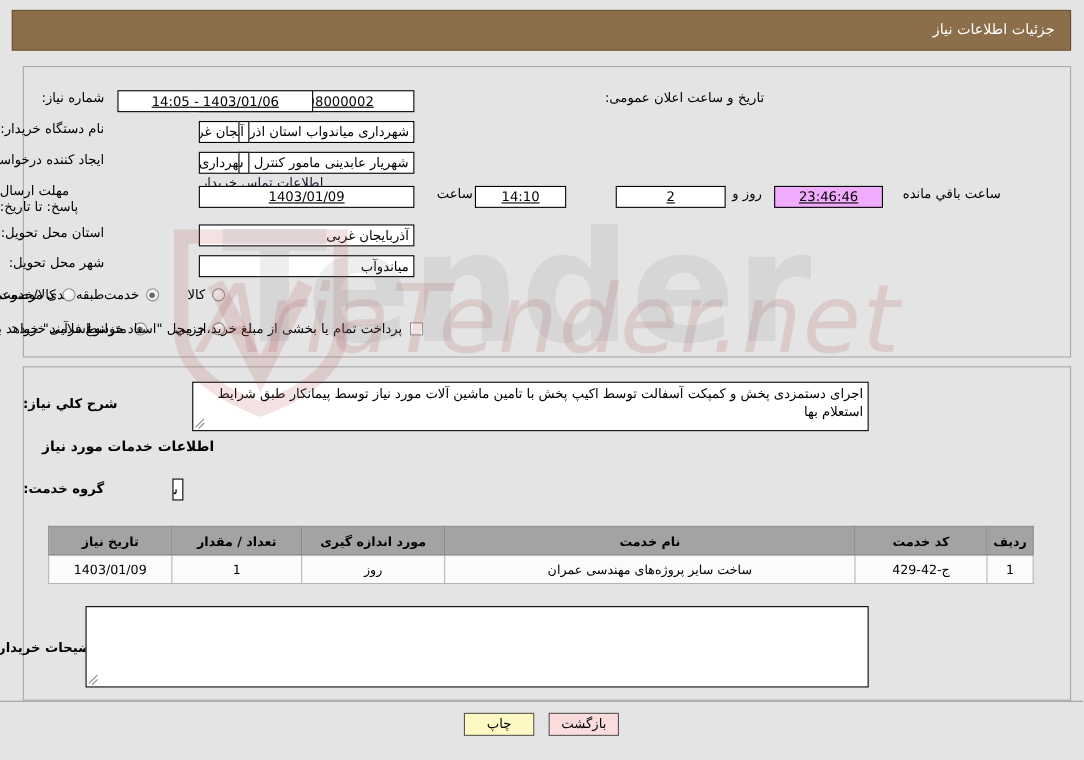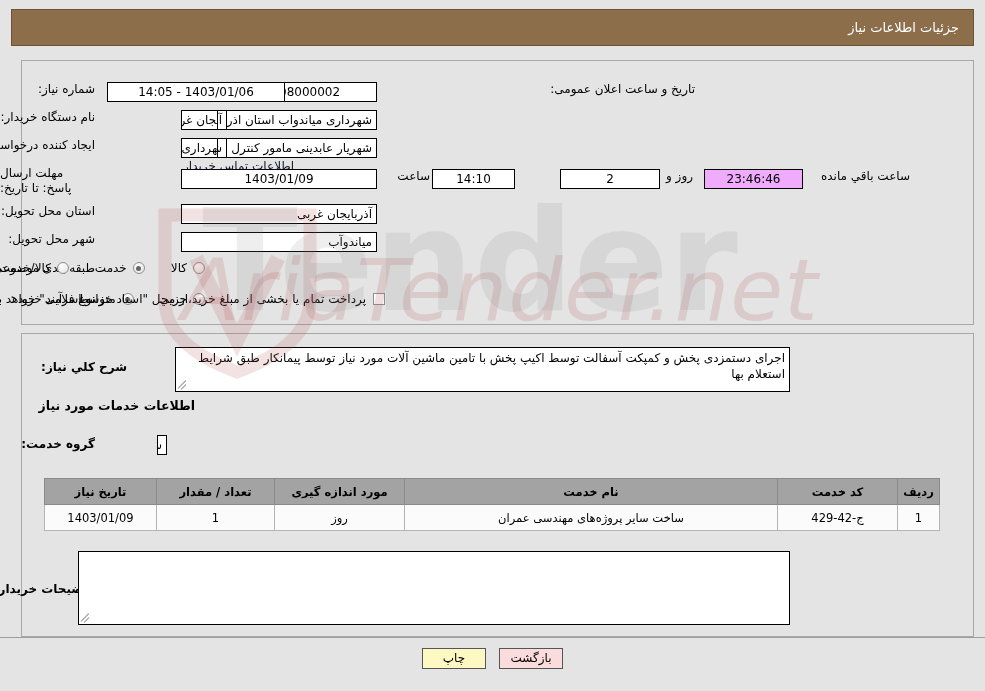"1403/01/06 - 14:05" .fld.center { text-decoration: none -> underline }
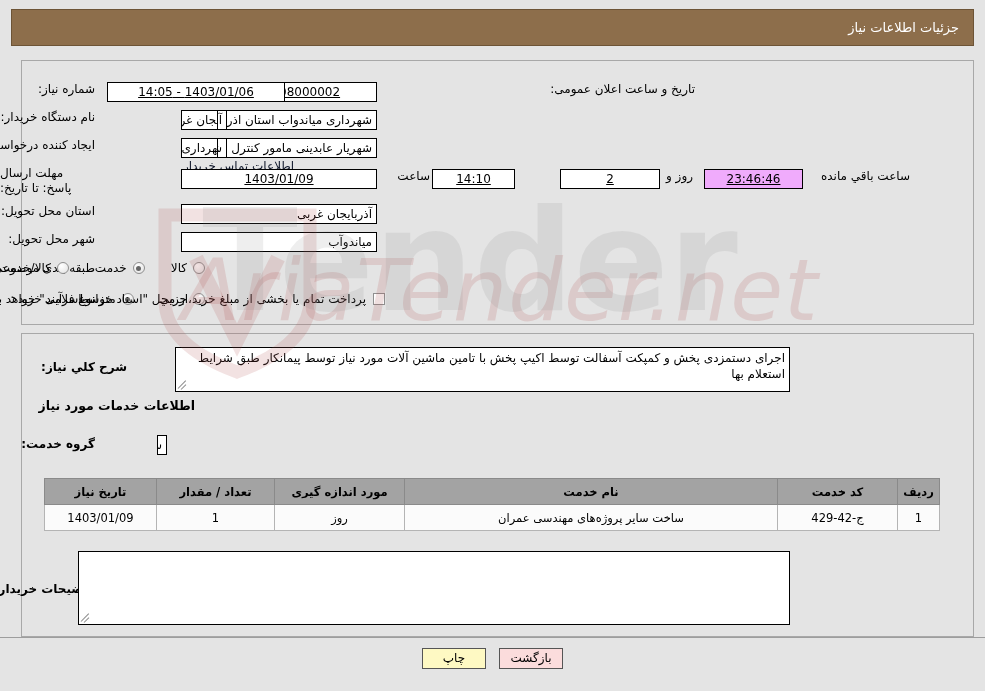"شرح کلي نیاز:" div.row { right: 858px -> 878px }
